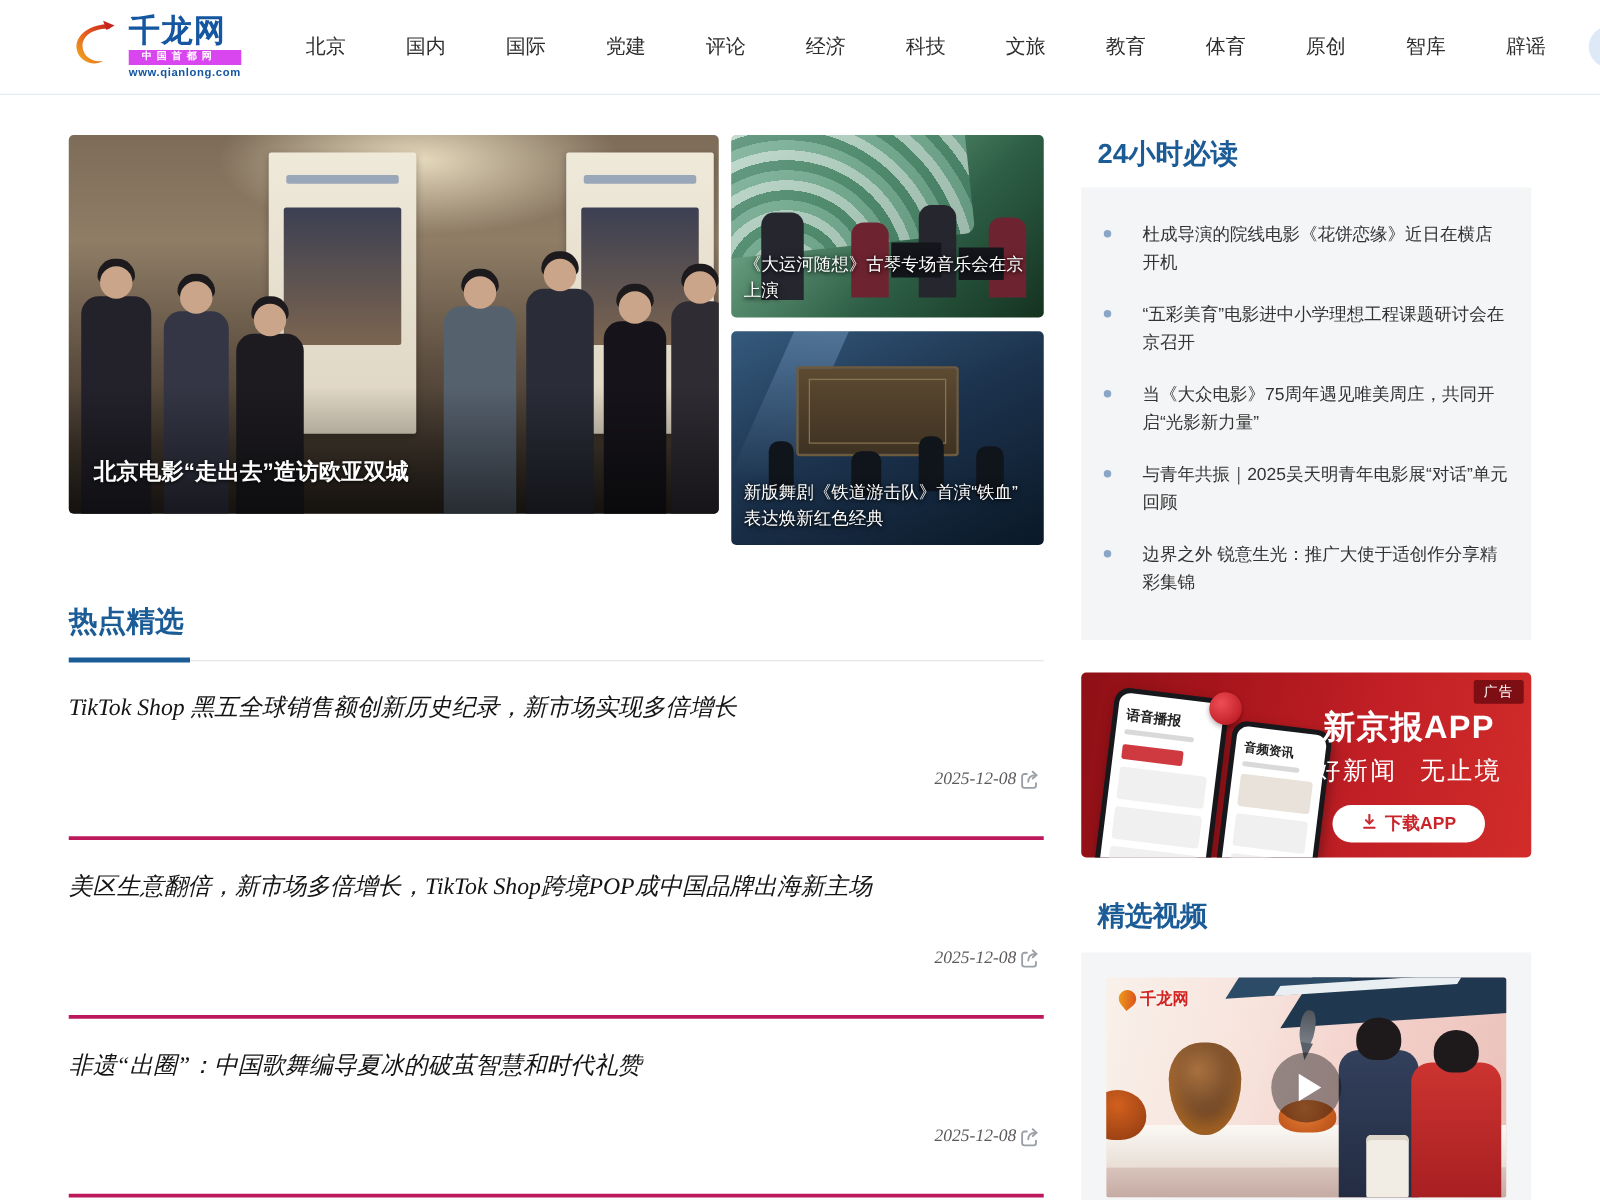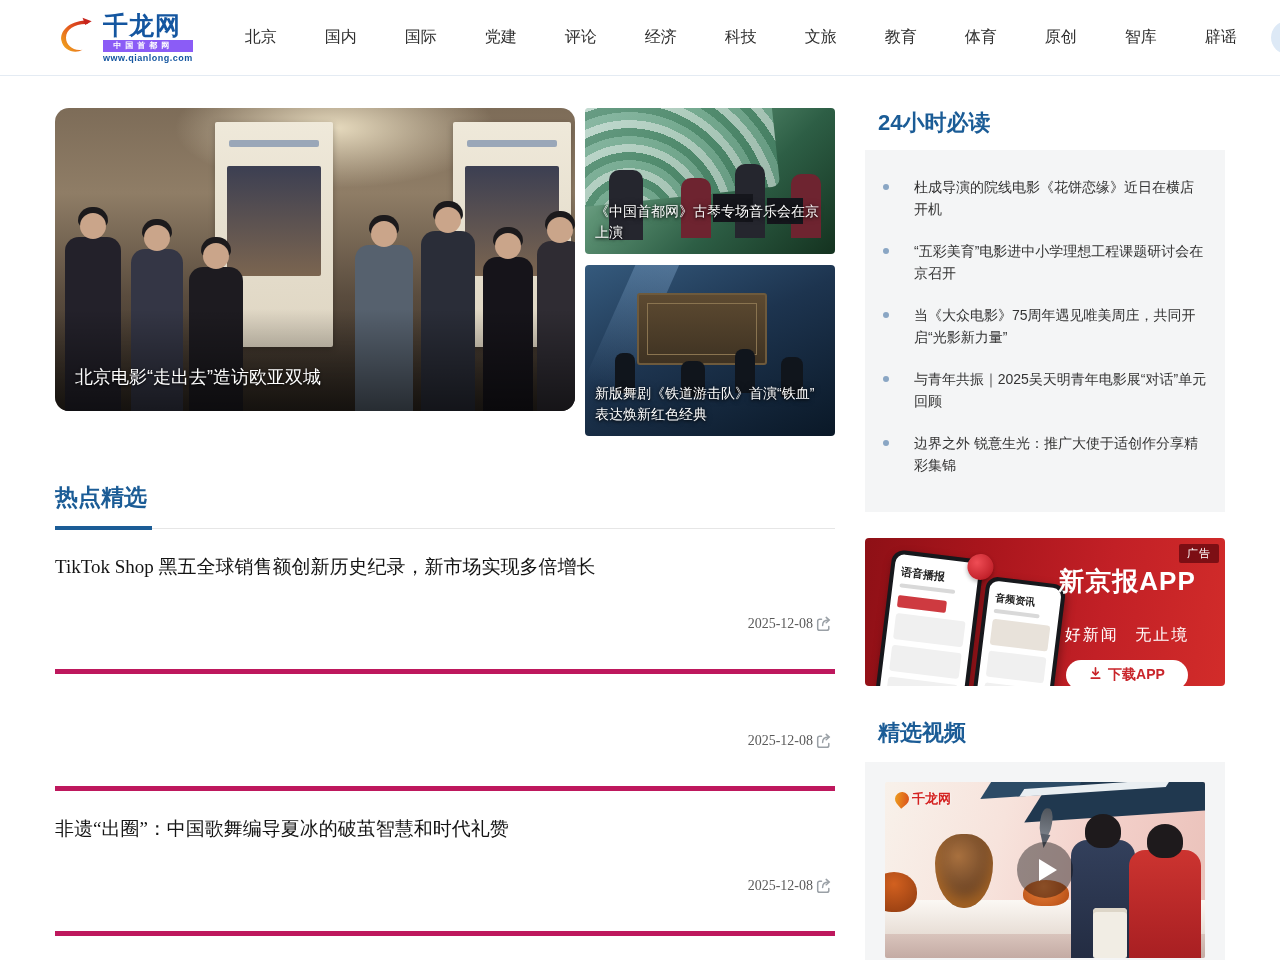"中国首都网" .logo-sub { background: #8b5cf6 -> #d946ef }
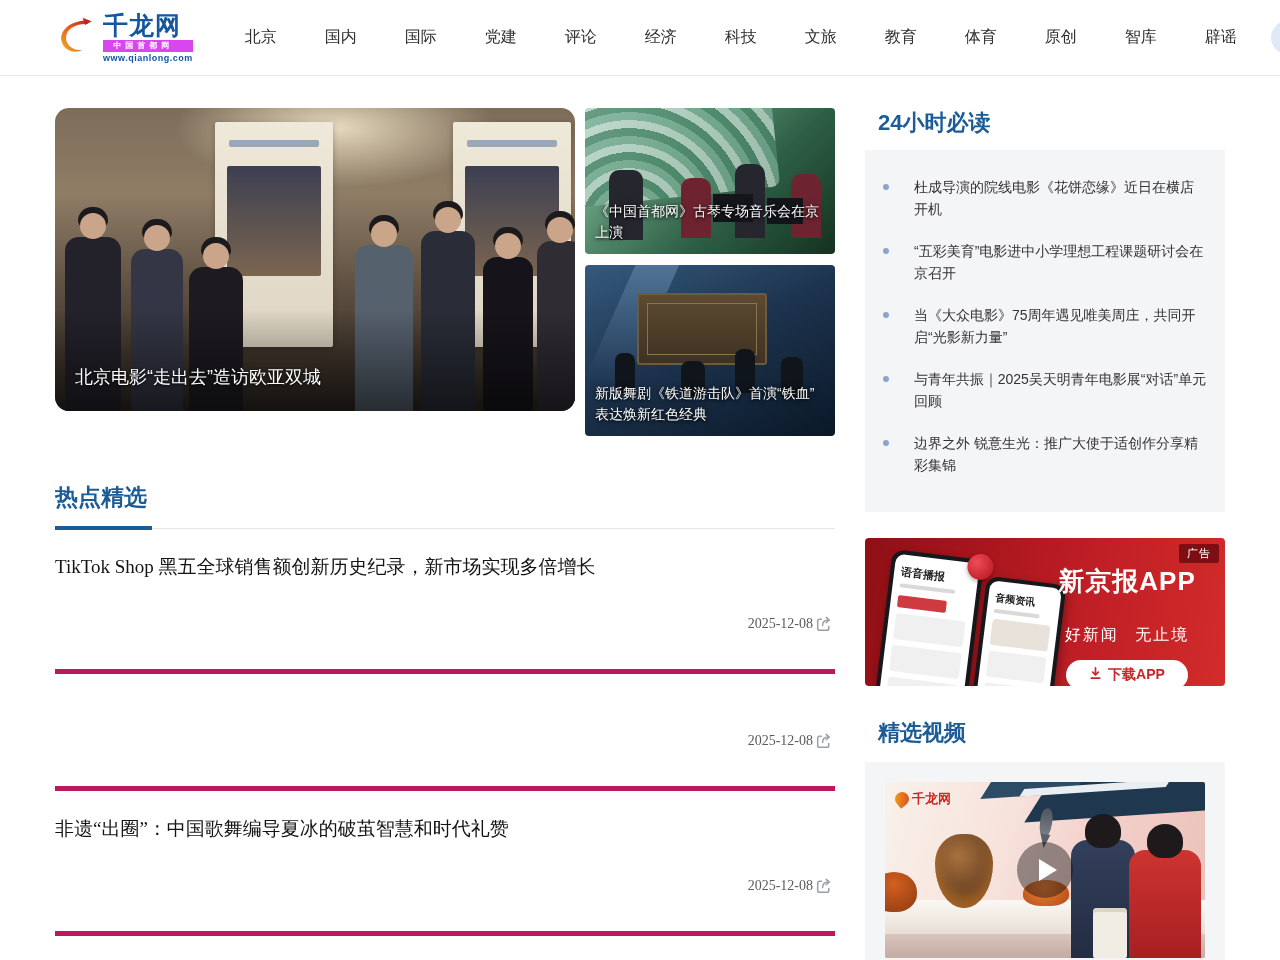"《中国首都网》古琴专场音乐会在京上演" div.thumb-cap { text: 中国首都网 -> 大运河随想 }
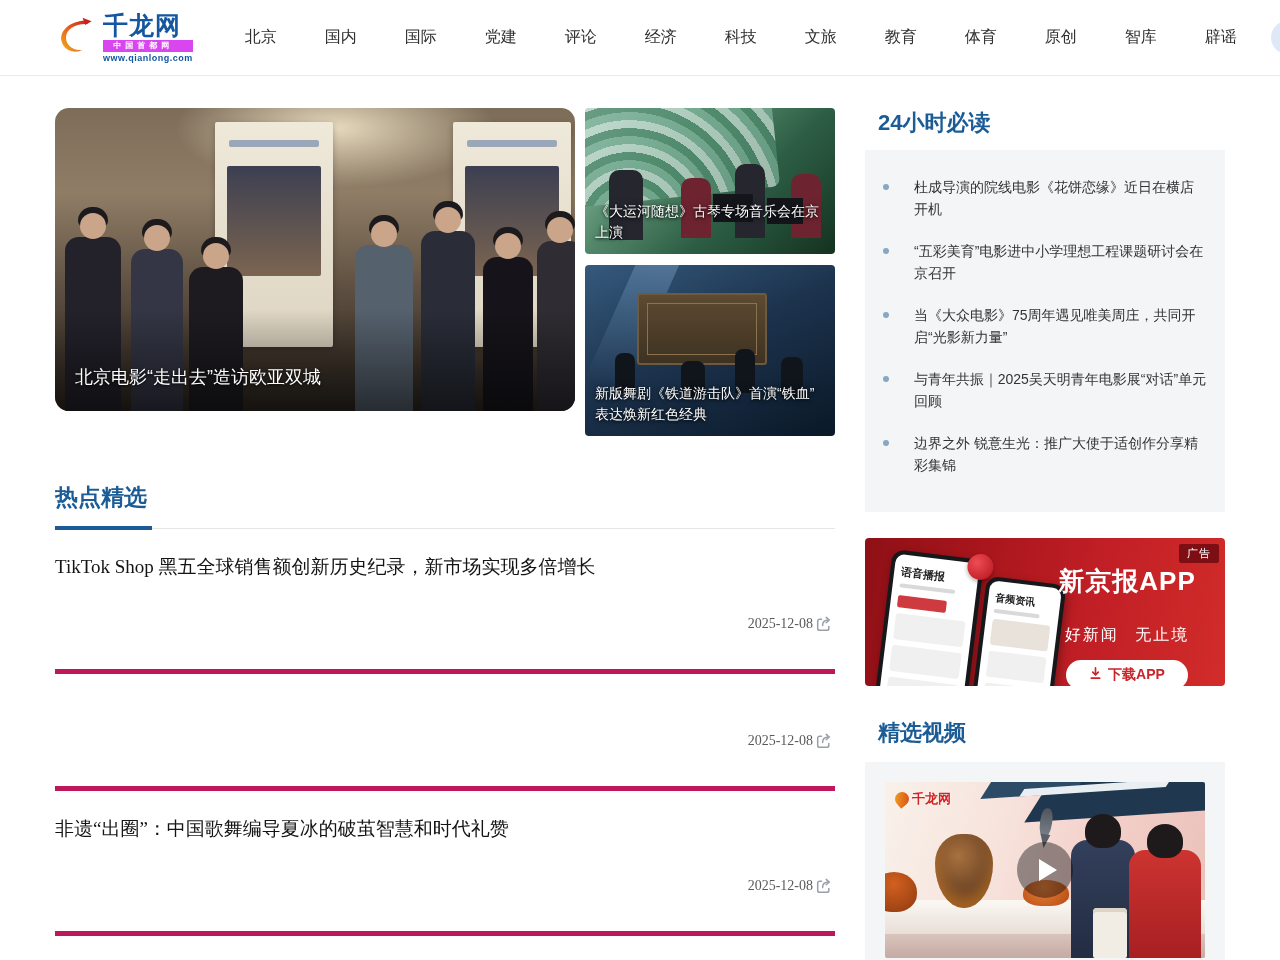"北京电影“走出去”造访欧亚双城" .hero-main { border-radius: 14px -> 4px; font-weight: none -> bold }
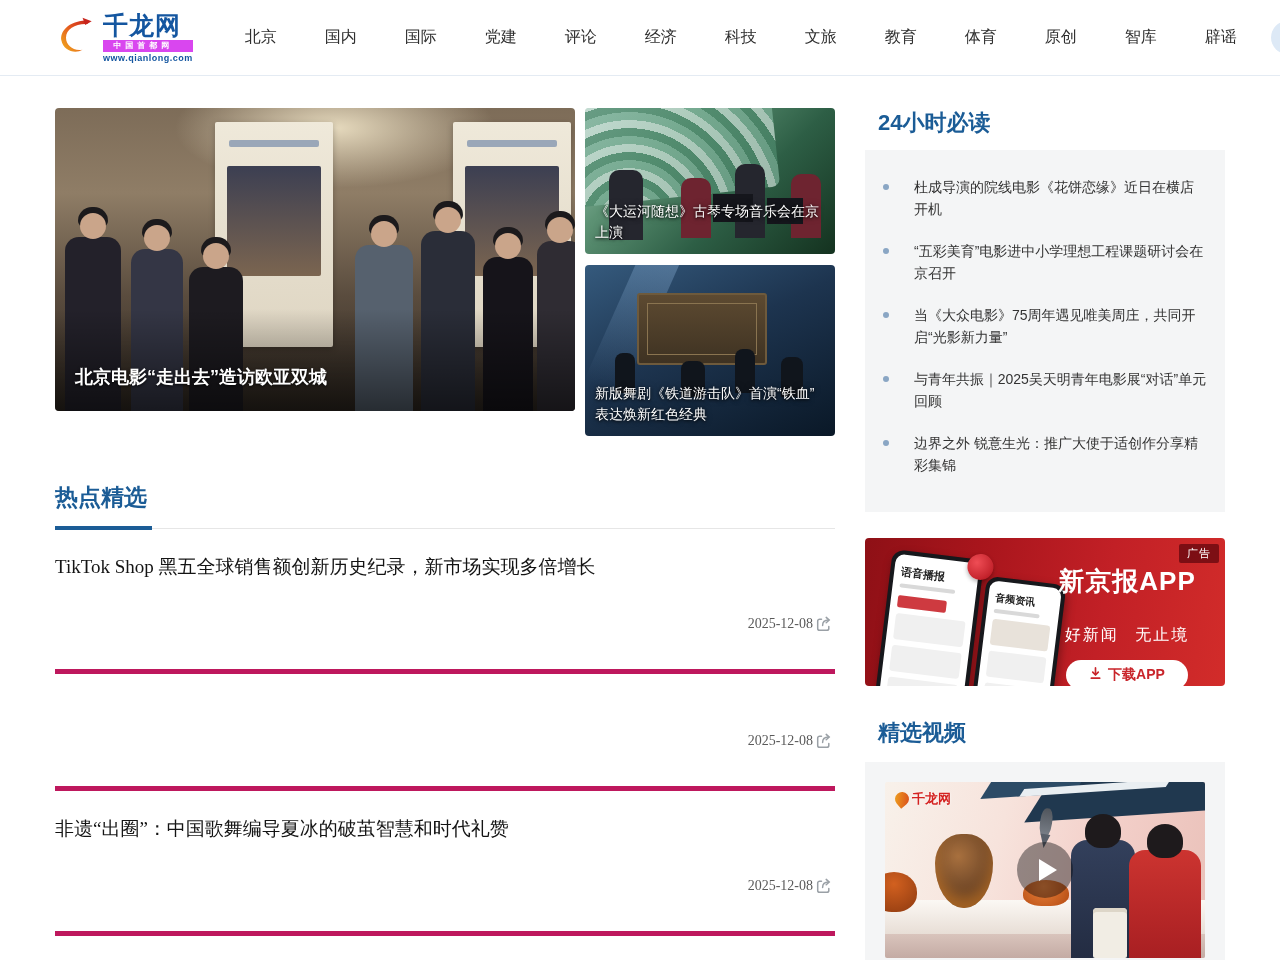"TikTok Shop 黑五全球销售额创新历史纪录，新市场实现多倍增长" .news-item { border-bottom: 5px solid #be185d -> 3px solid #be185d; font-style: none -> italic }
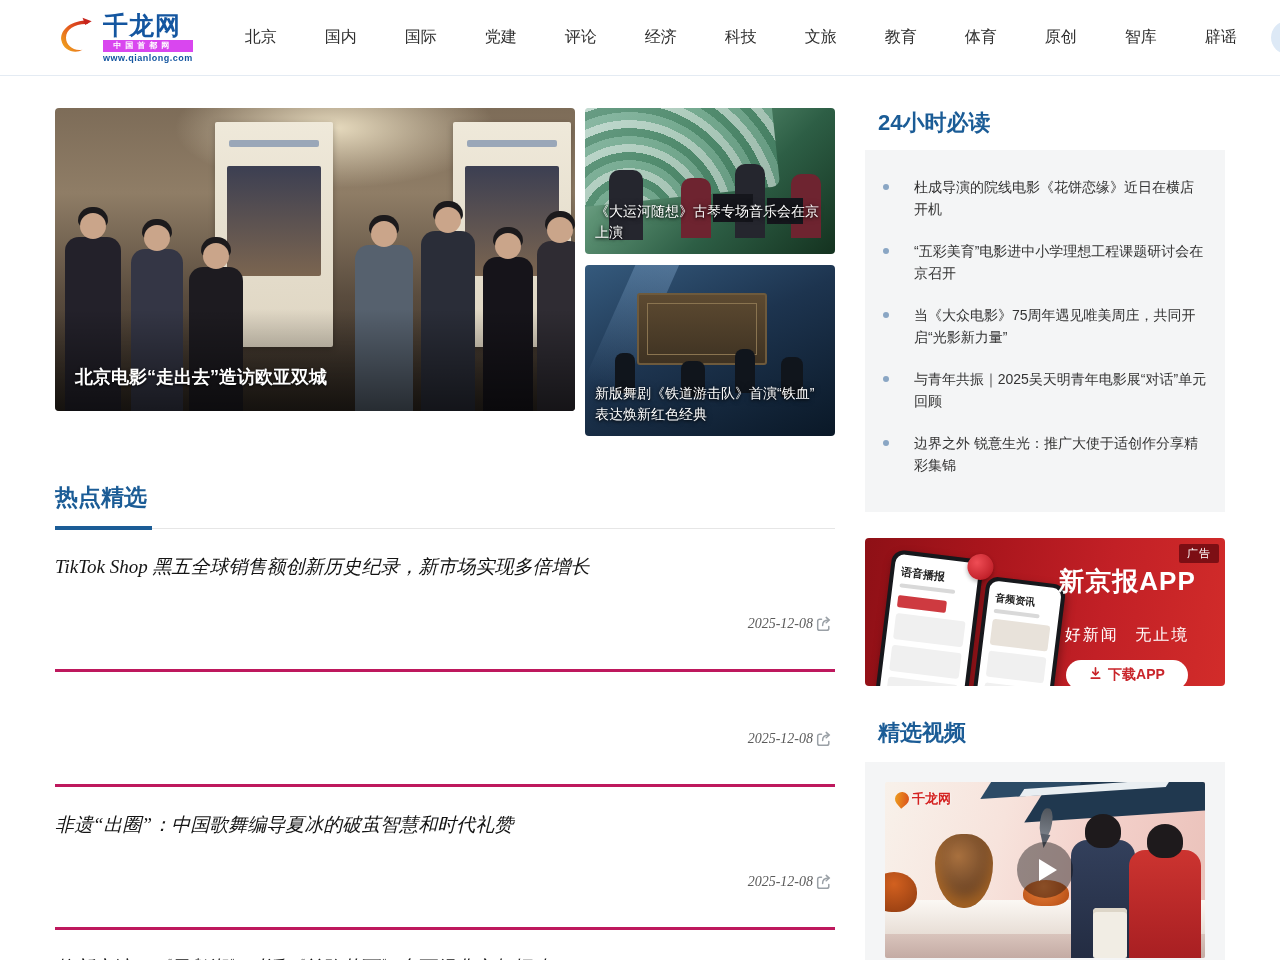"好新闻 无止境" .ad-slogan { font-size: 16px -> 20px; margin-top: 26px -> 4px }
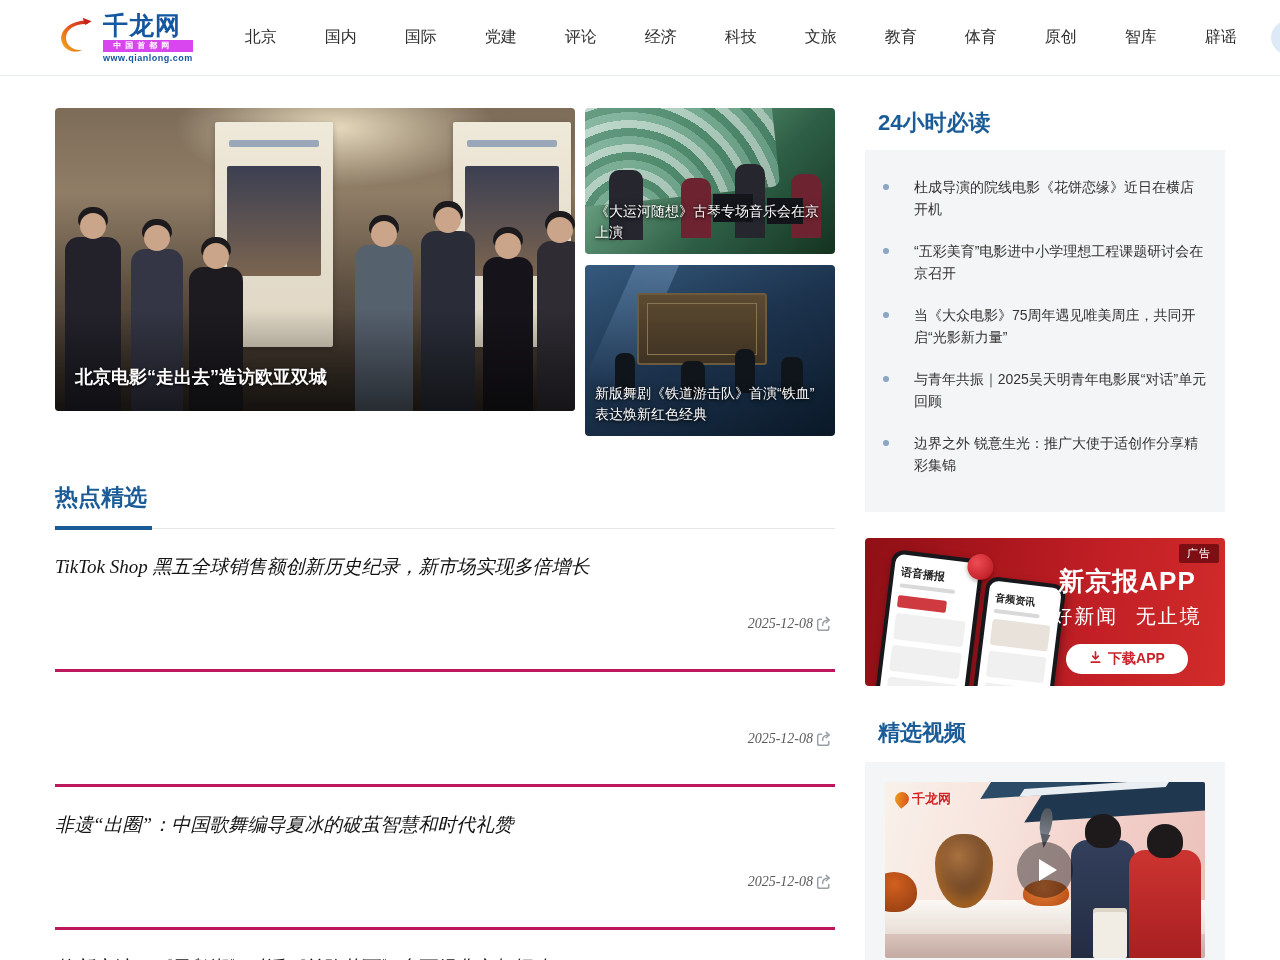"美区生意翻倍，新市场多倍增长，TikTok" div.news-title { html: none -> <div>美区生意翻倍，新市场多倍增长，TikTok Shop跨境POP成中国品牌出海新主场</div> }
